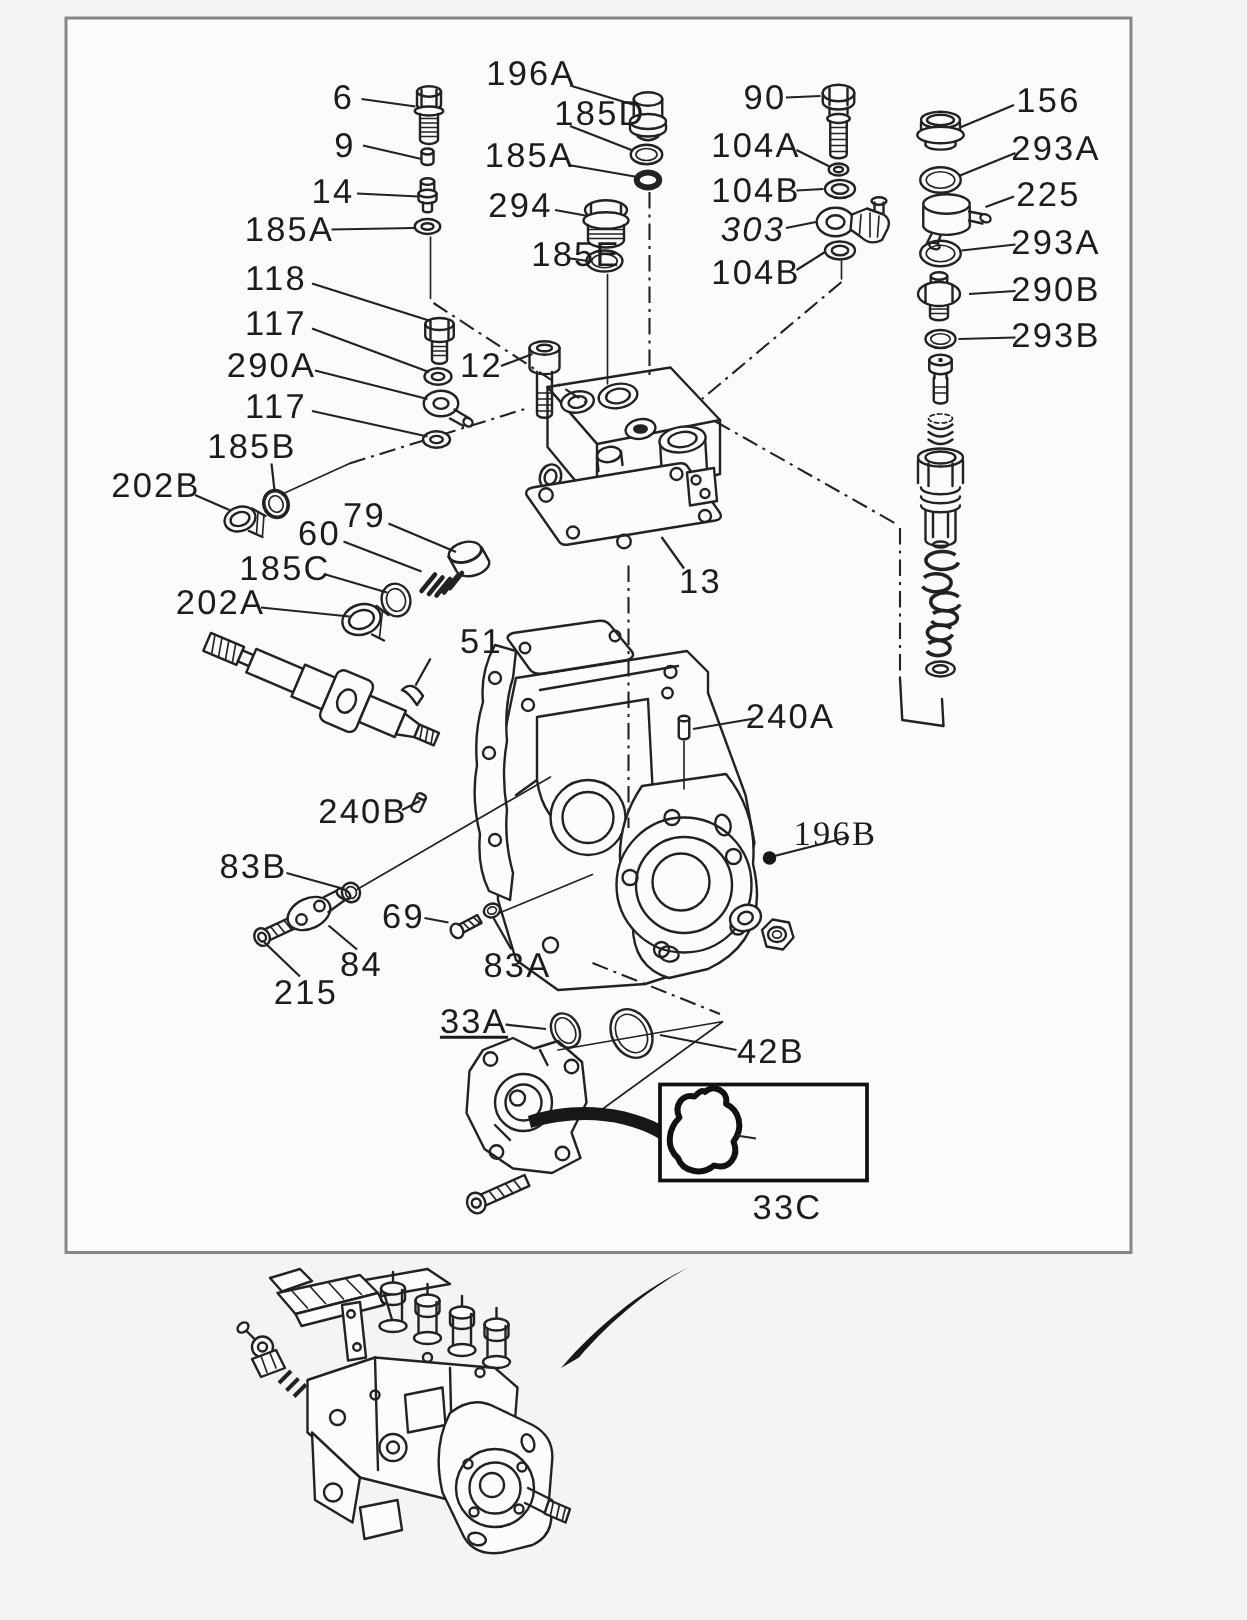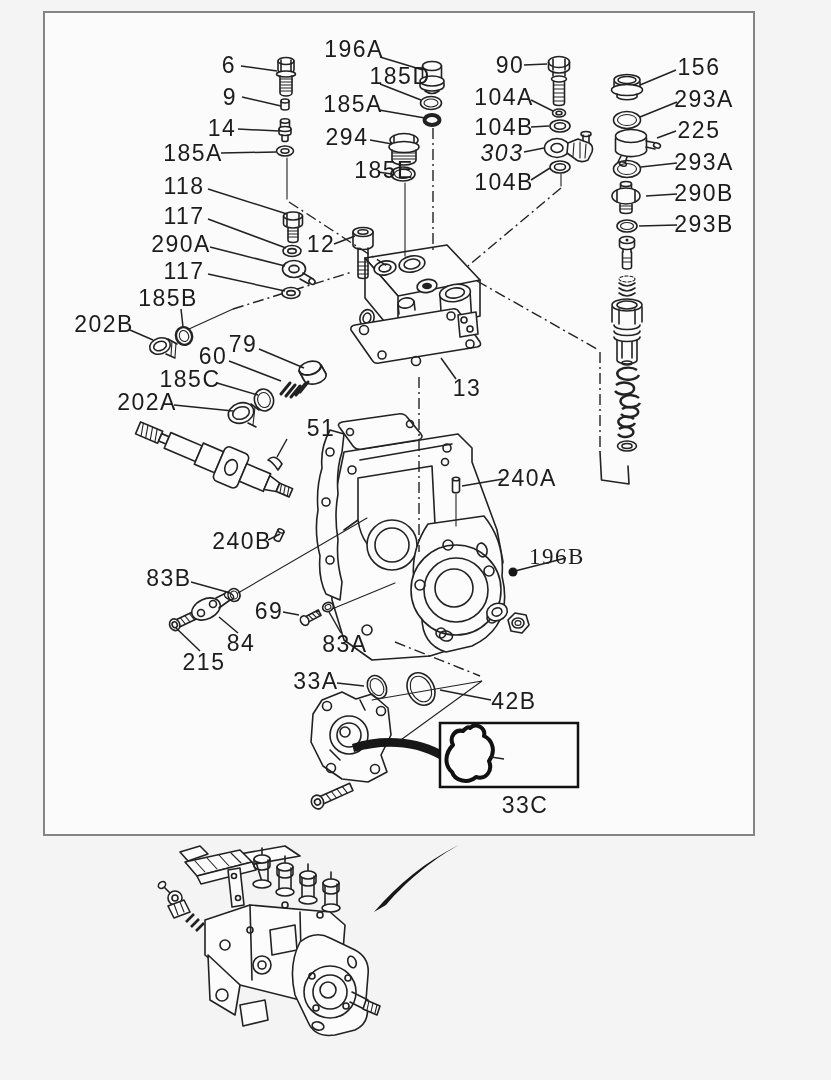"33A" div.callout { text-decoration: none -> underline }
